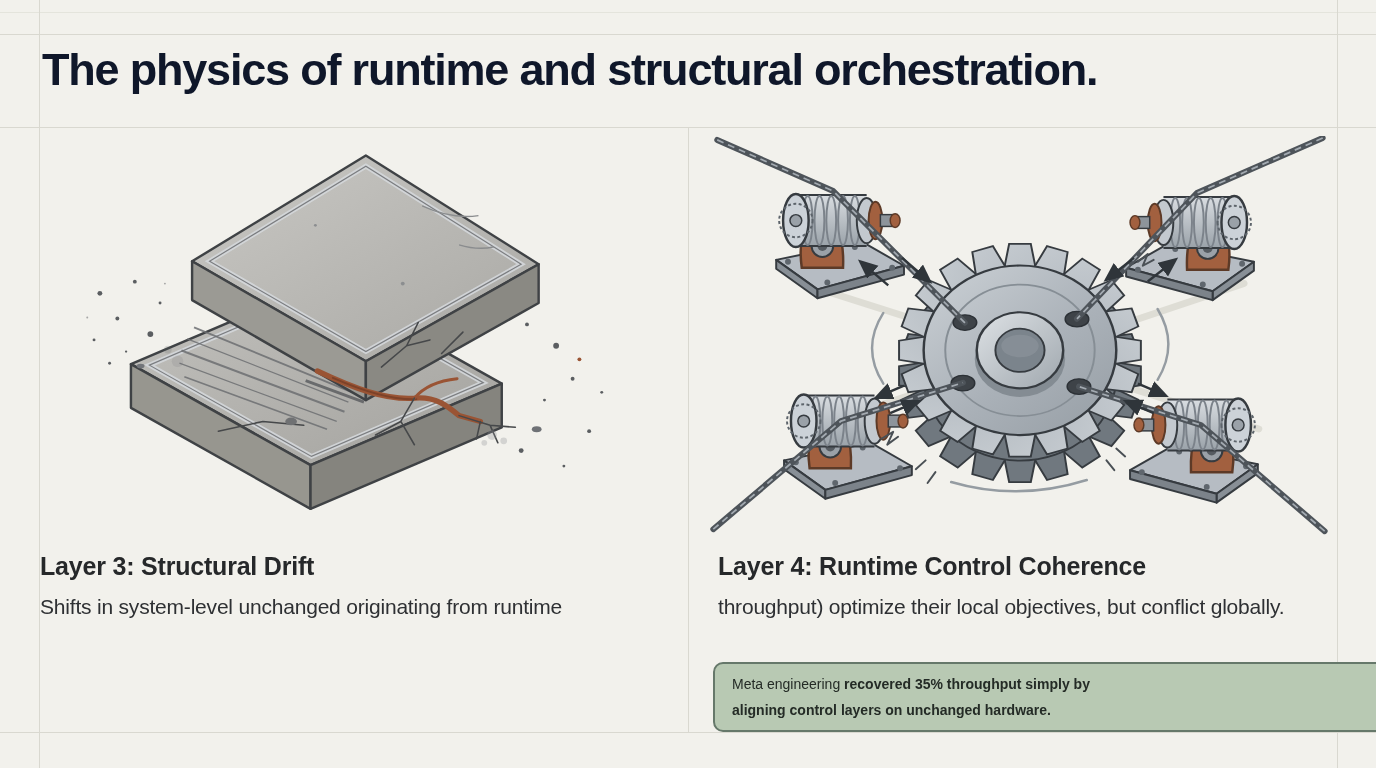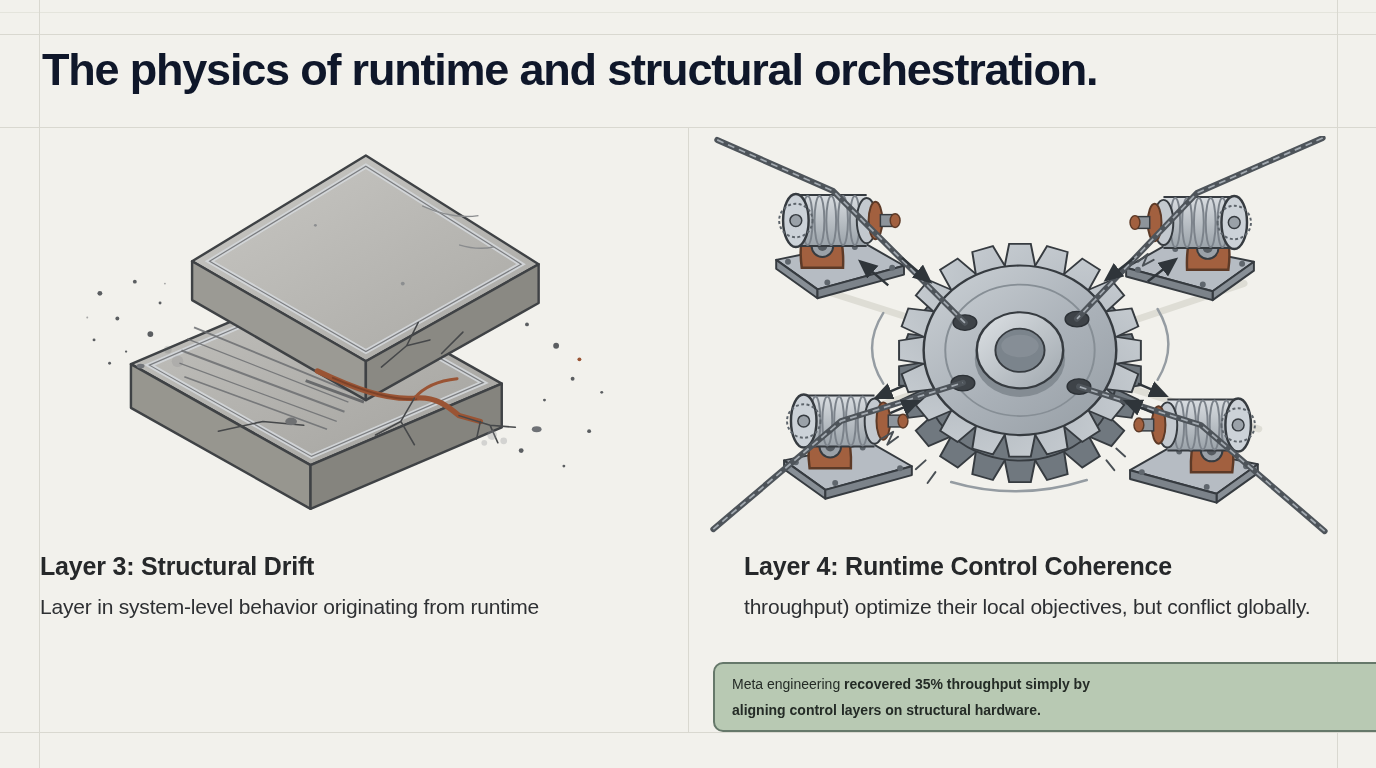"Layer 4: Runtime Control Coherence" .right-col { left: 744px -> 718px }
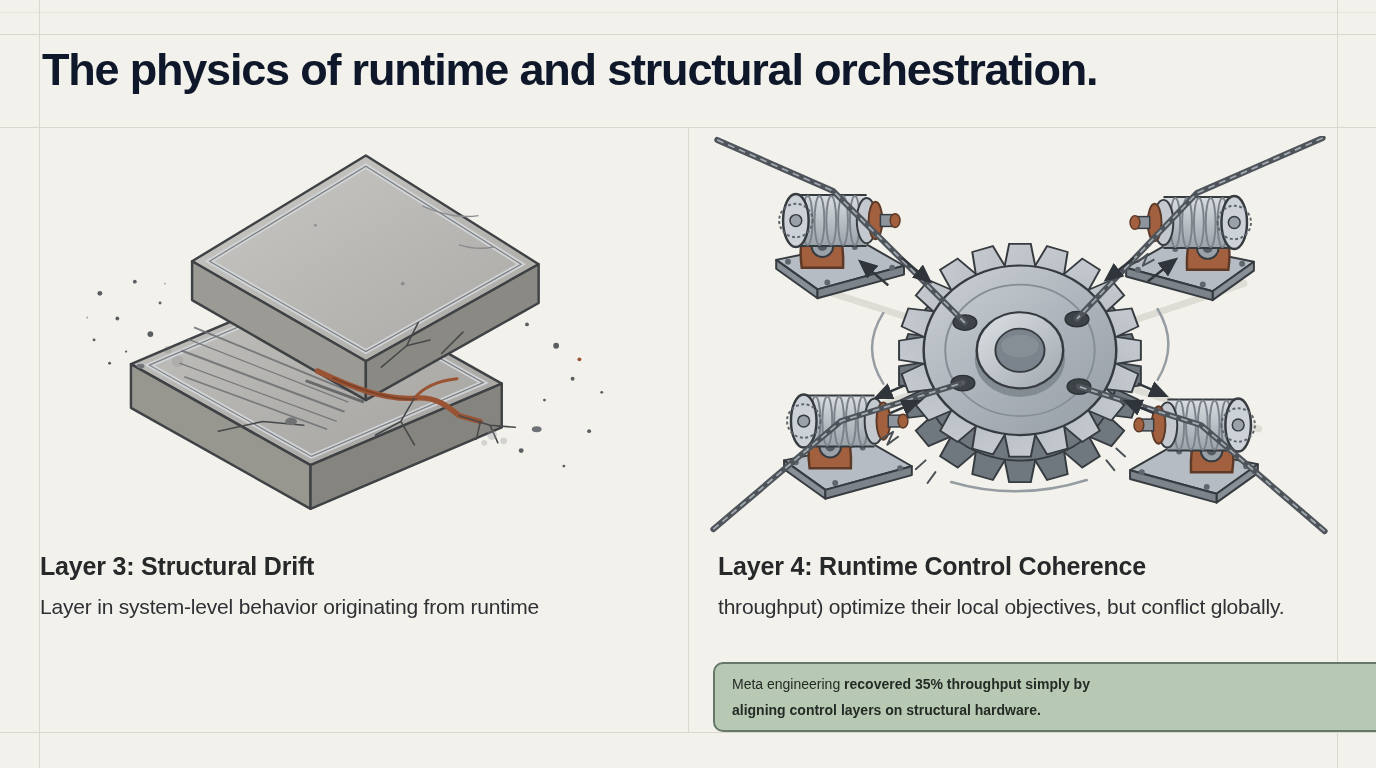"Layer in system-level behavior" div { text: Layer in system-level behavior -> Shifts in system-level unchanged }
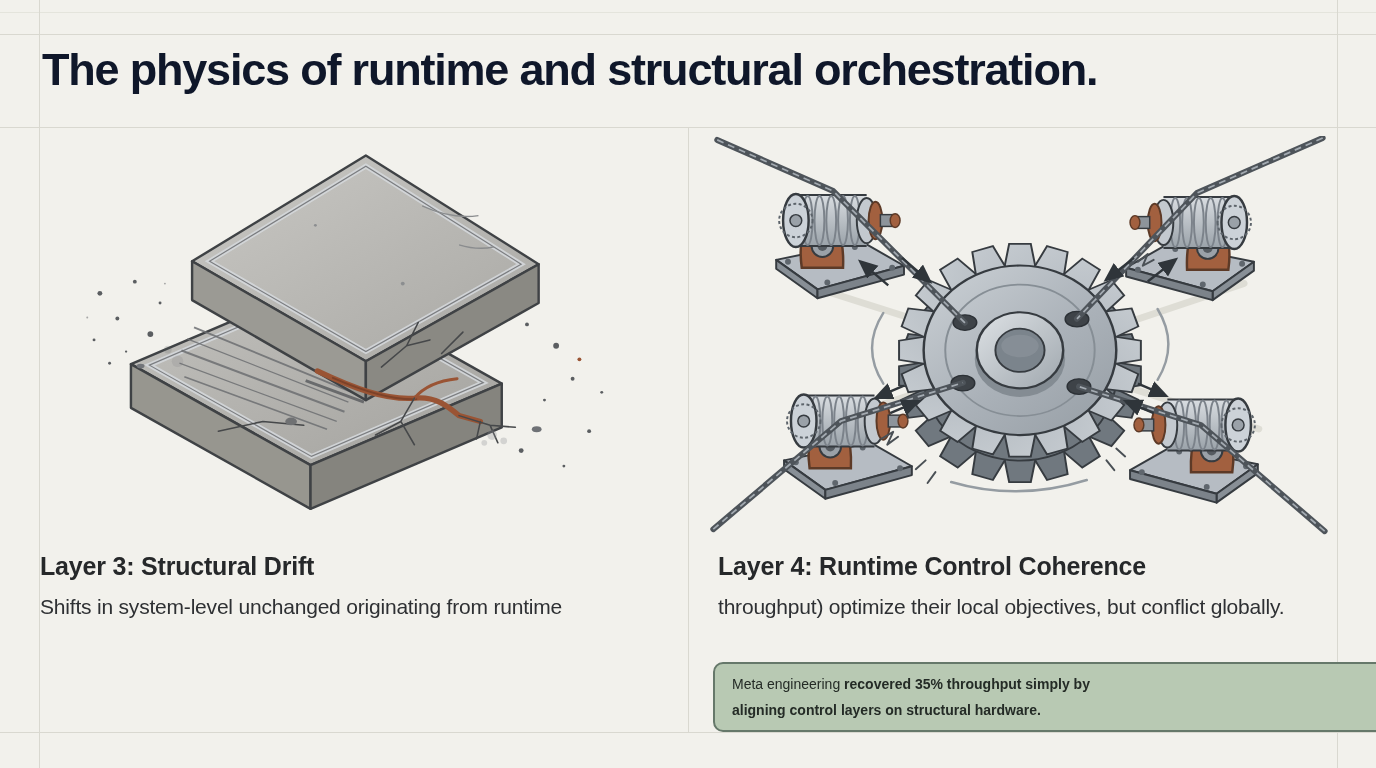"aligning control layers on structural" b { text: structural -> unchanged }
